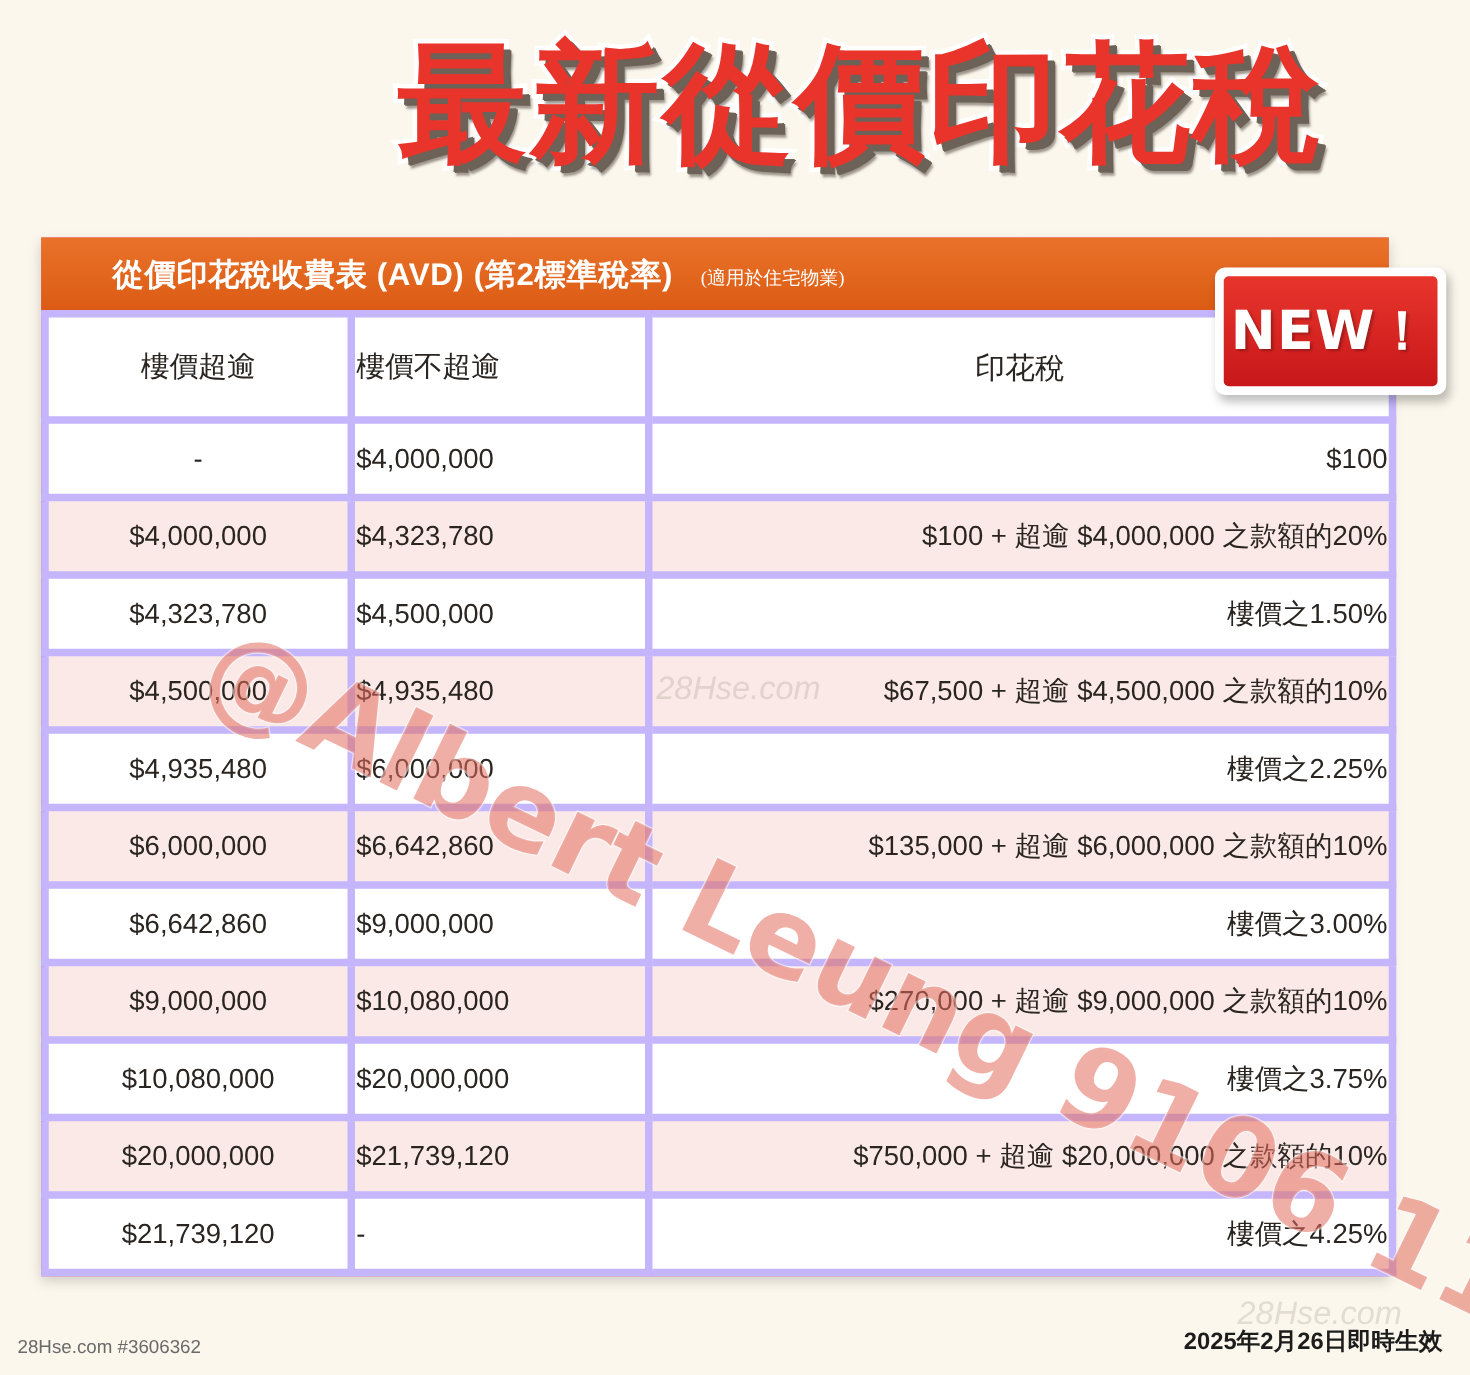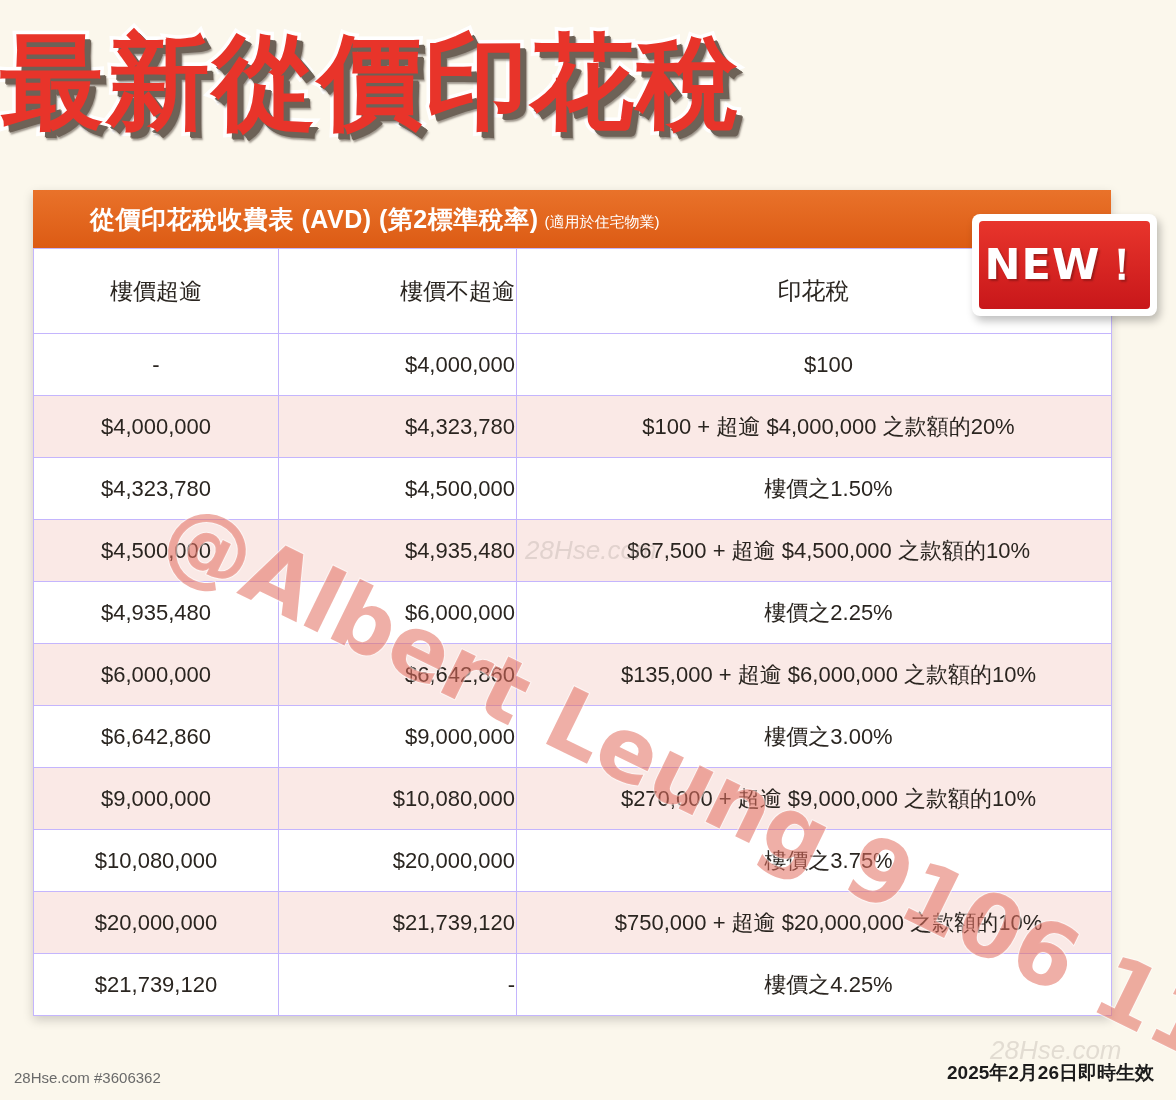"最新從價印花稅" .title-wrap { text-align: left -> right }
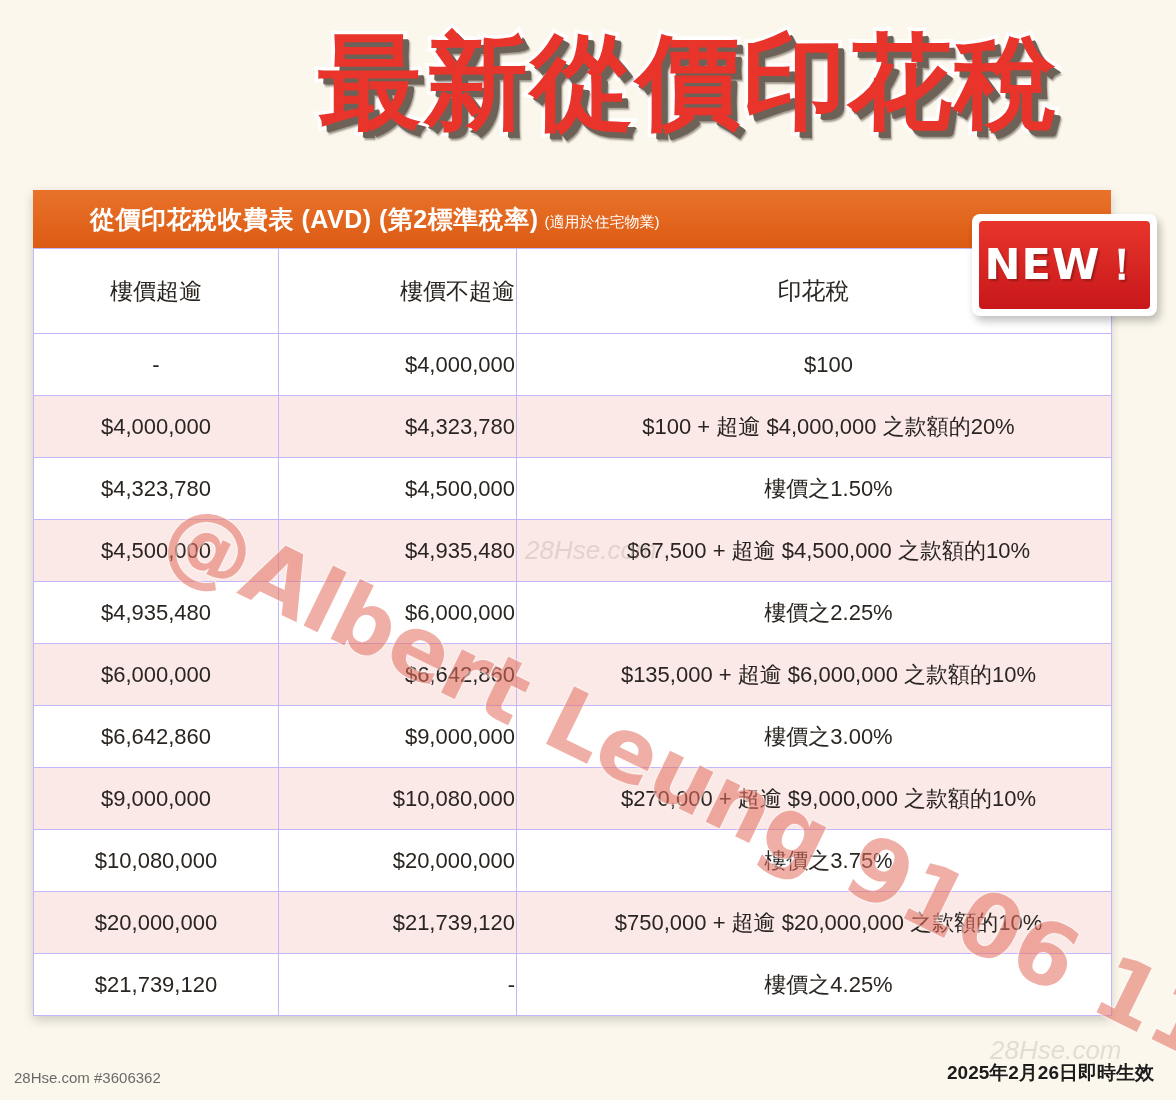"(適用於住宅物業)" .card-header .ht-sub { font-family: none -> Liberation Serif, serif; margin-left: 6px -> 22px }
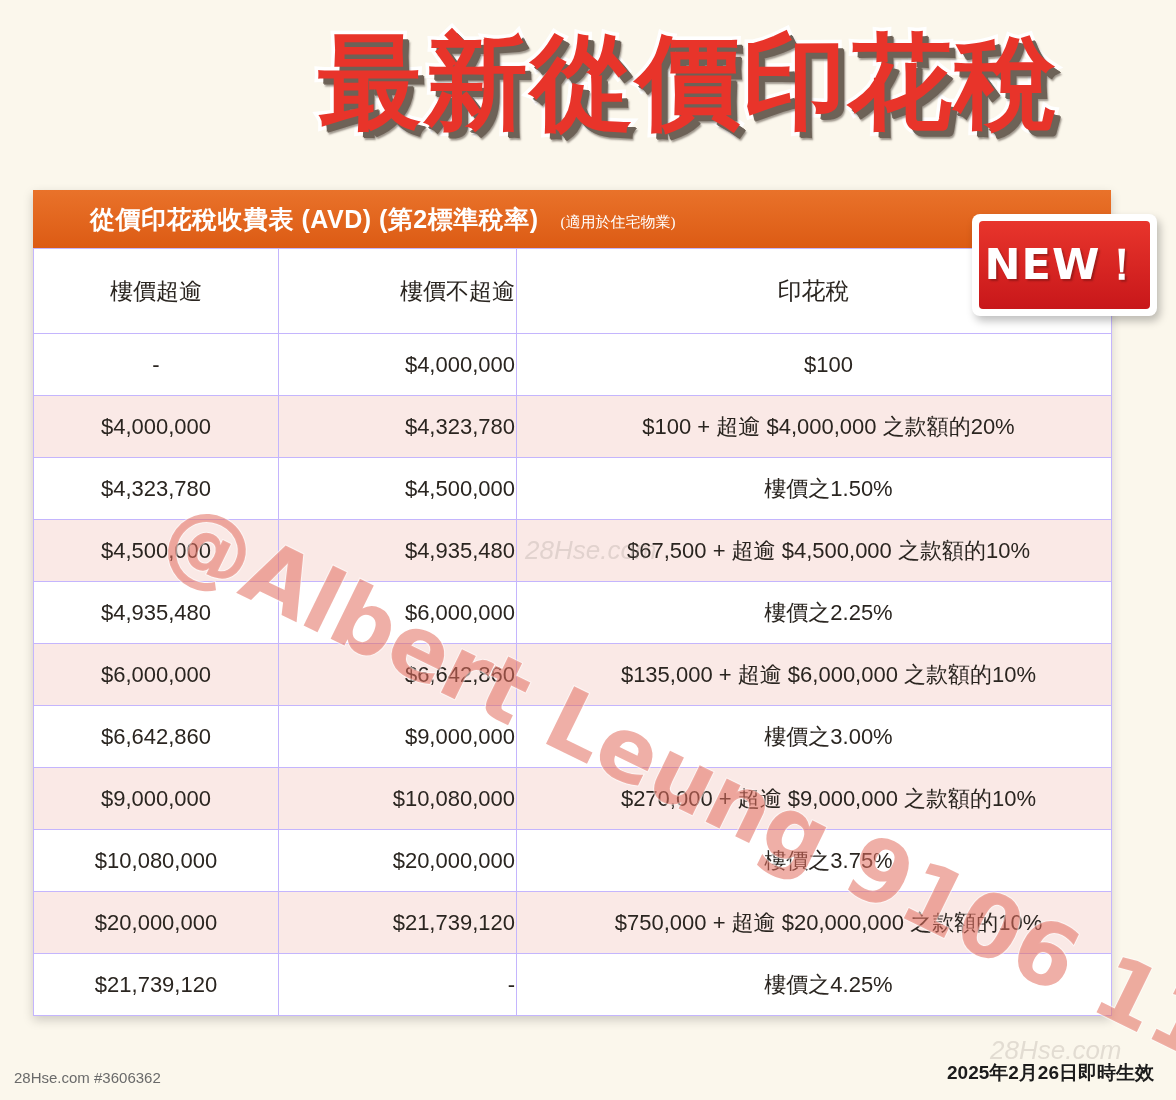"樓價超逾" table.rates th, table.rates td { border: 1px solid #c4b5fd -> 6px solid #c4b5fd }
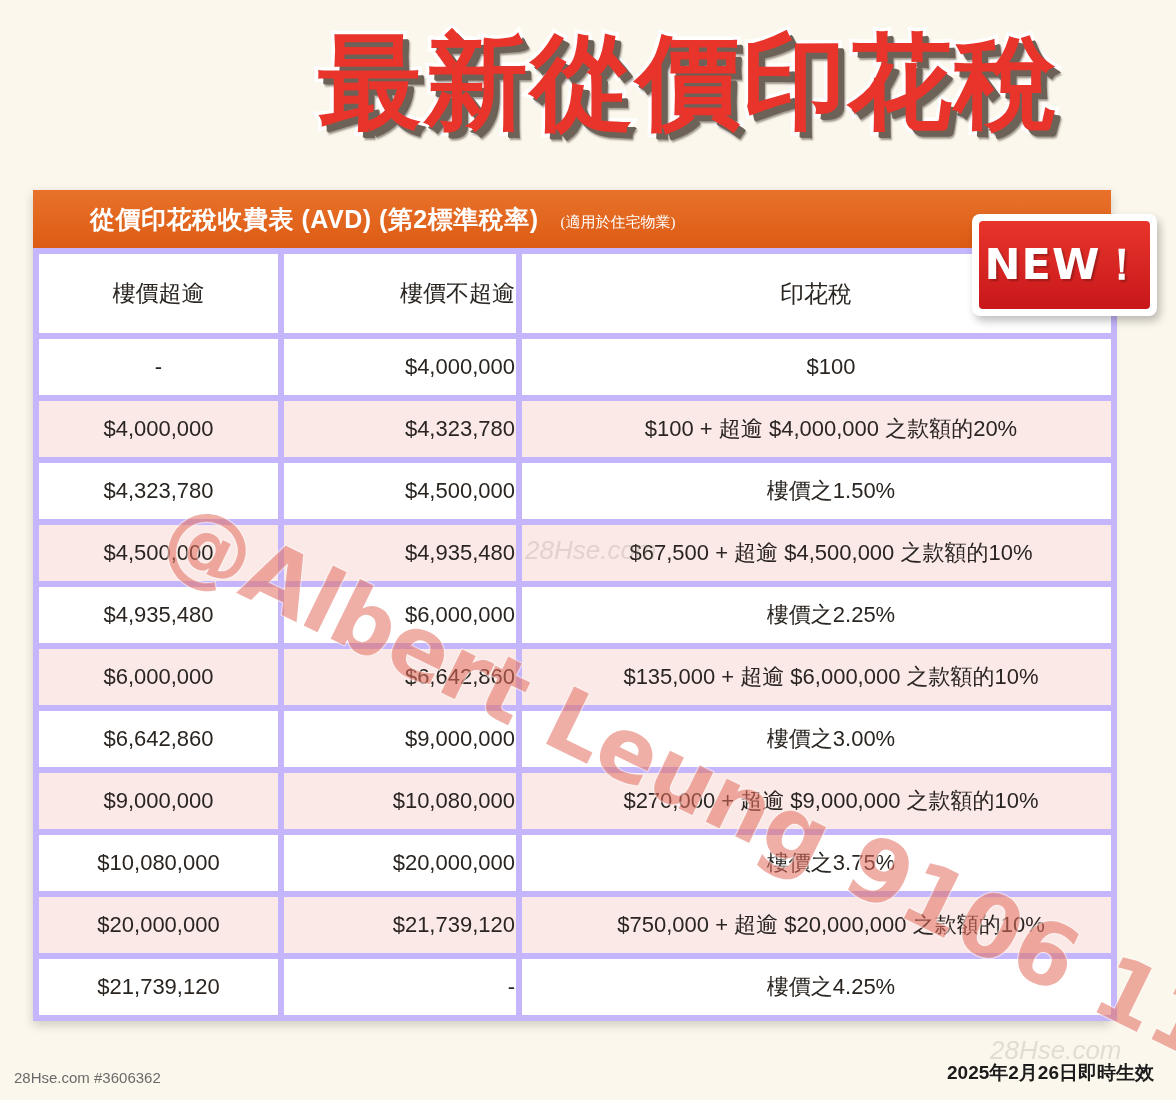"樓價不超逾" th.col2, td.col2 { text-align: right -> left }
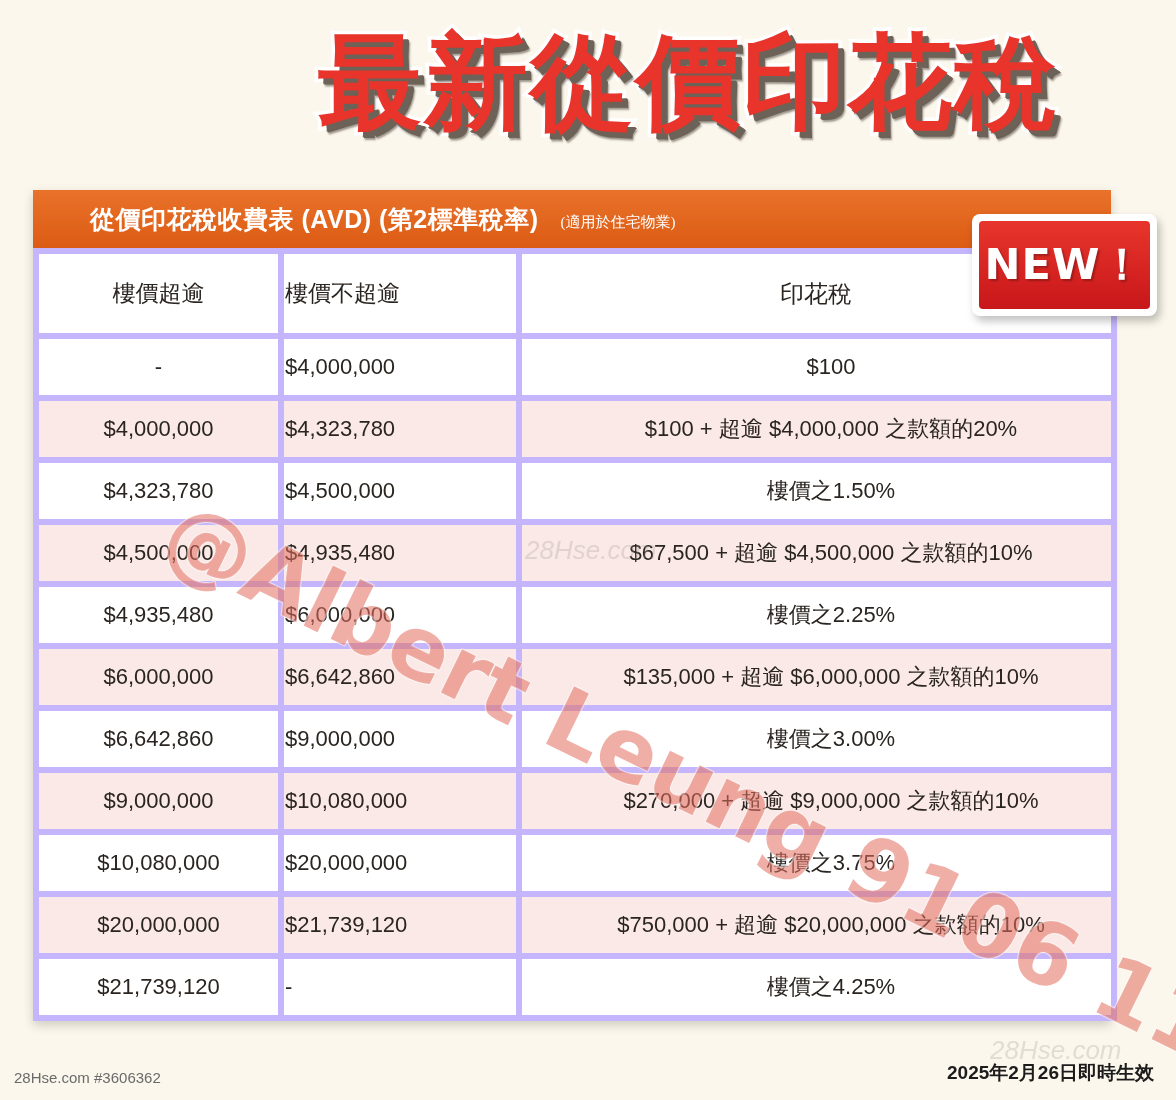"$100" th.col3, td.col3 { text-align: center -> right }
